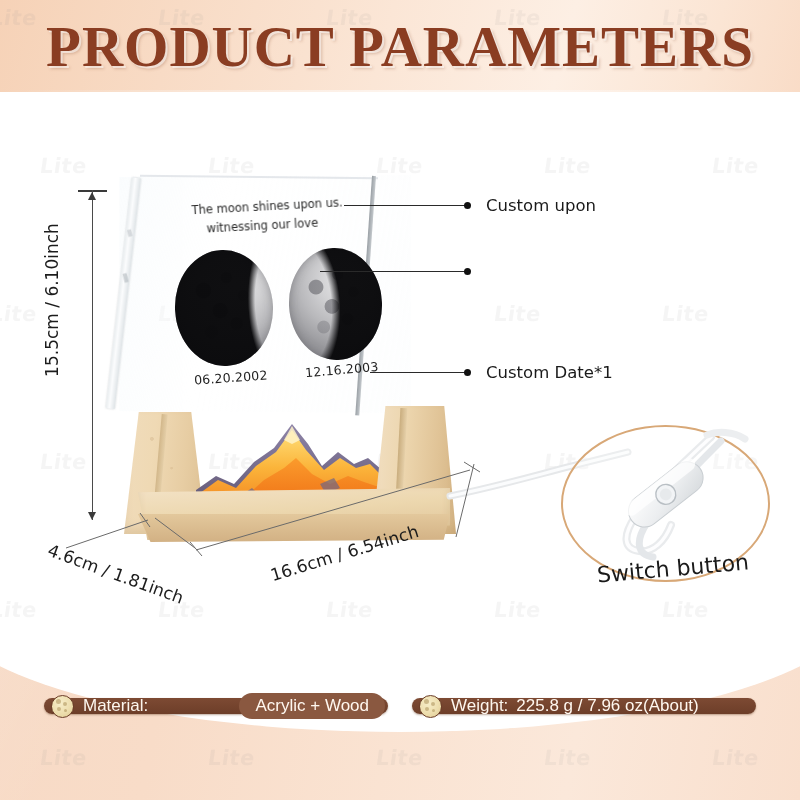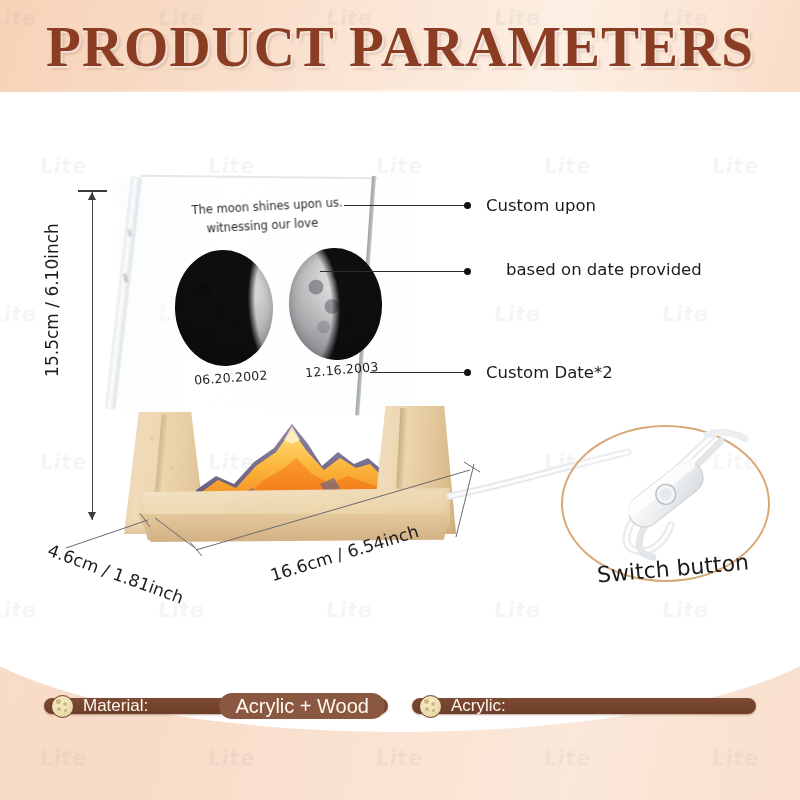"based on date provided" span.l2 { html: <span>based on date provided</span> -> none }
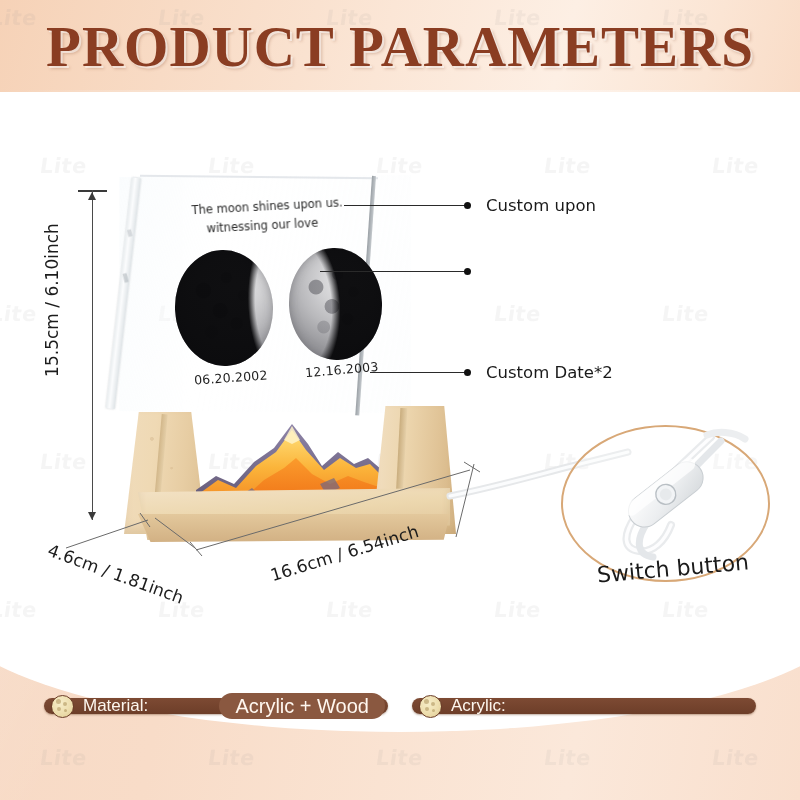"Custom Date*2" div.callout-text { text: 2 -> 1 }
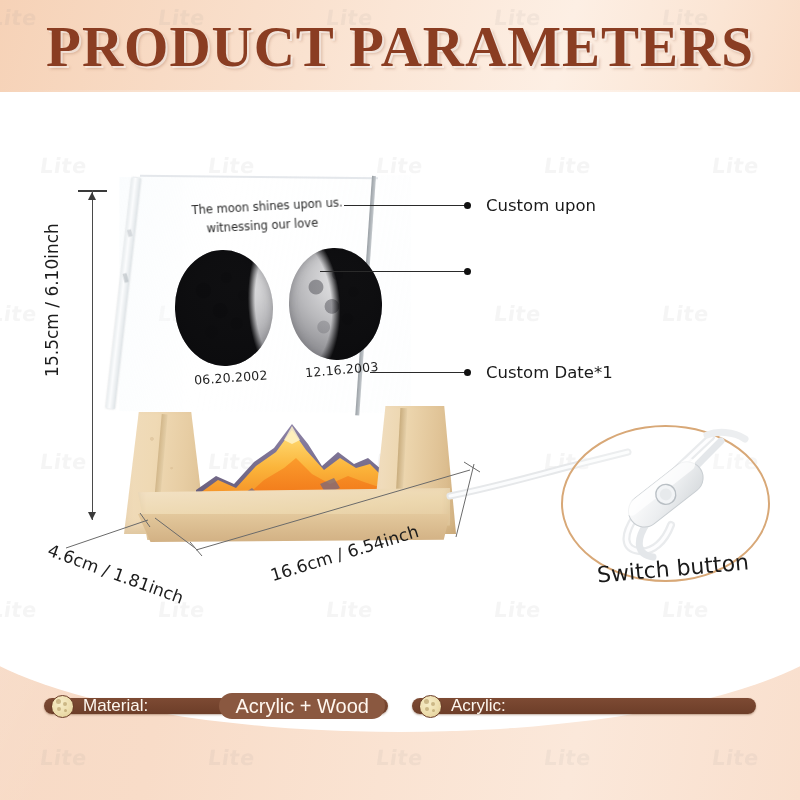"Acrylic + Wood" .pill-val { font-size: 20px -> 17px }
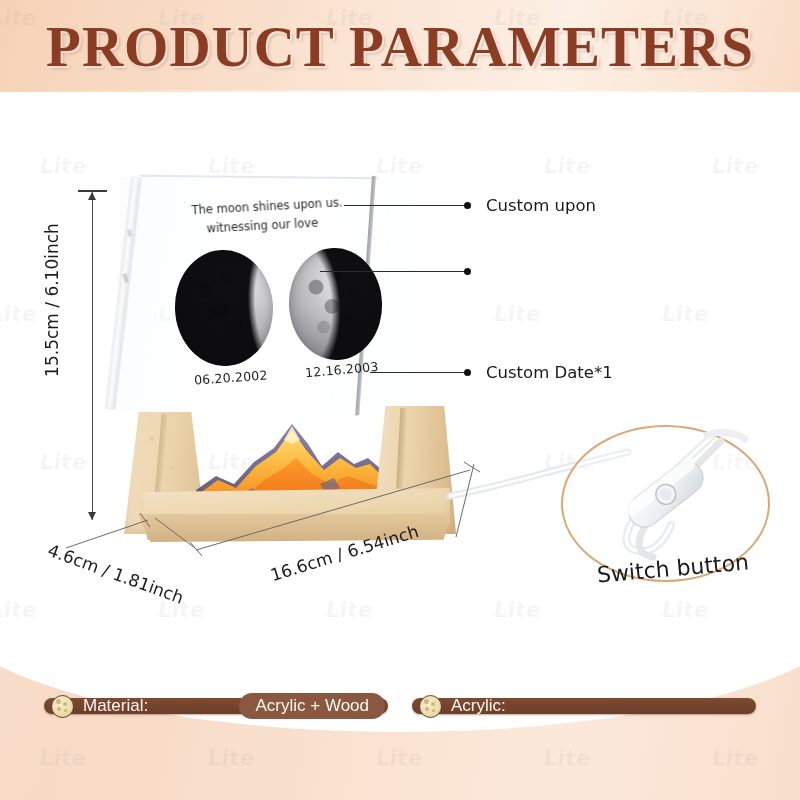"Acrylic:" span.pill-key { text: Acrylic -> Weight }
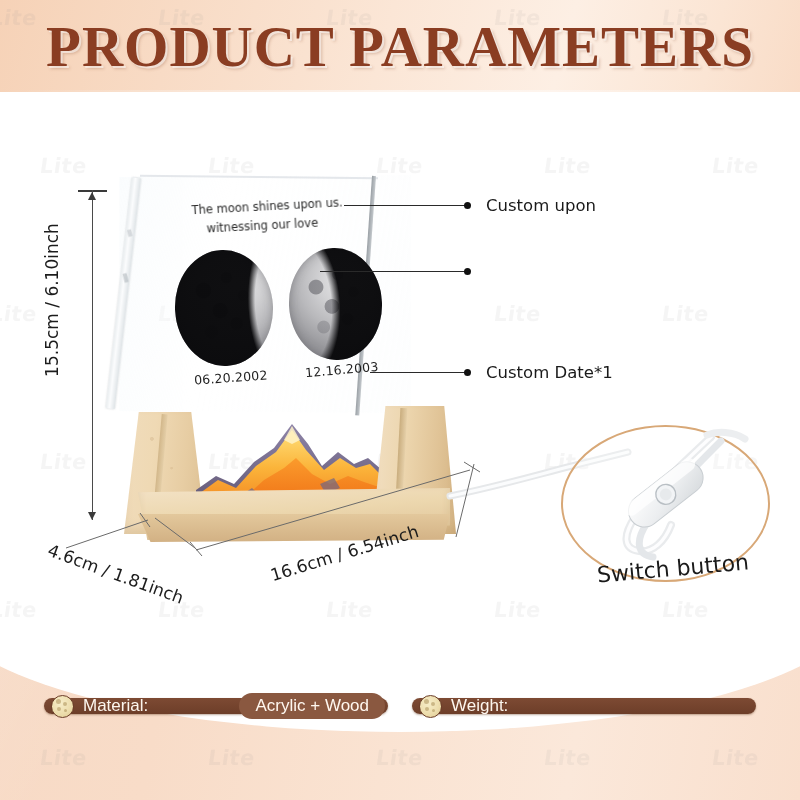"225.8 g / 7.96 oz(About)" span.pill-val { html: none -> <span>225.8 g / 7.96 oz(About)</span> }
